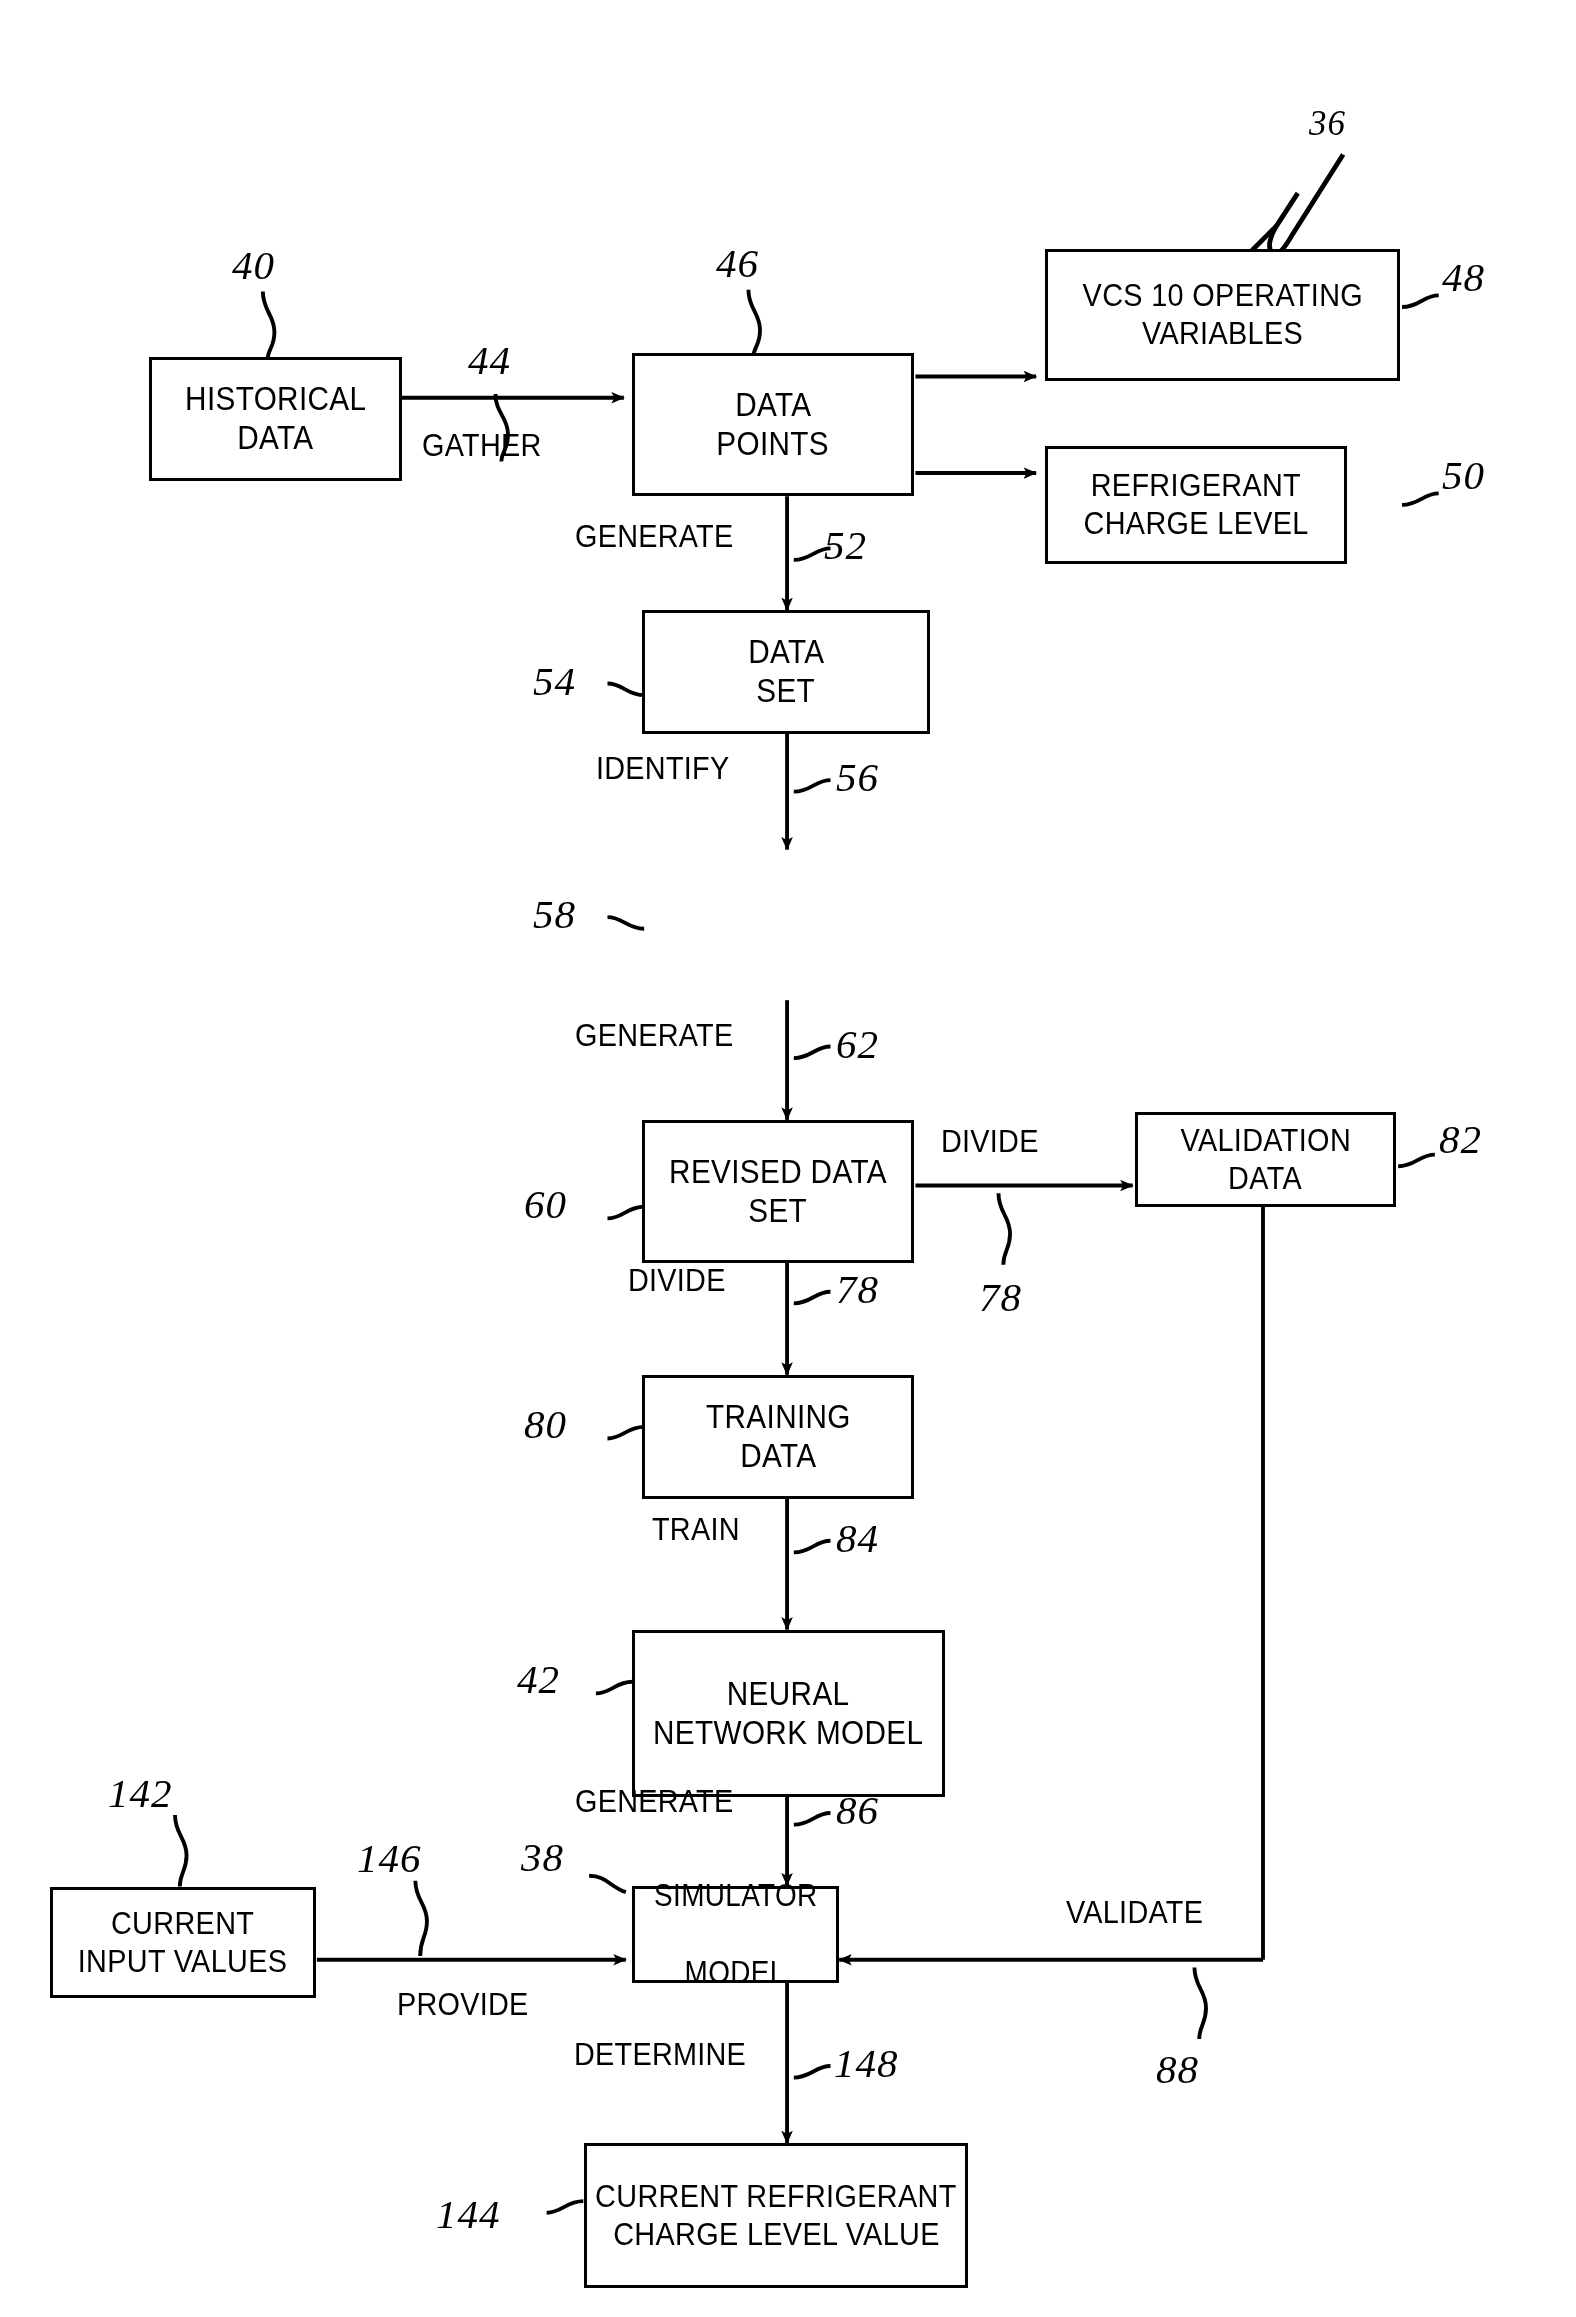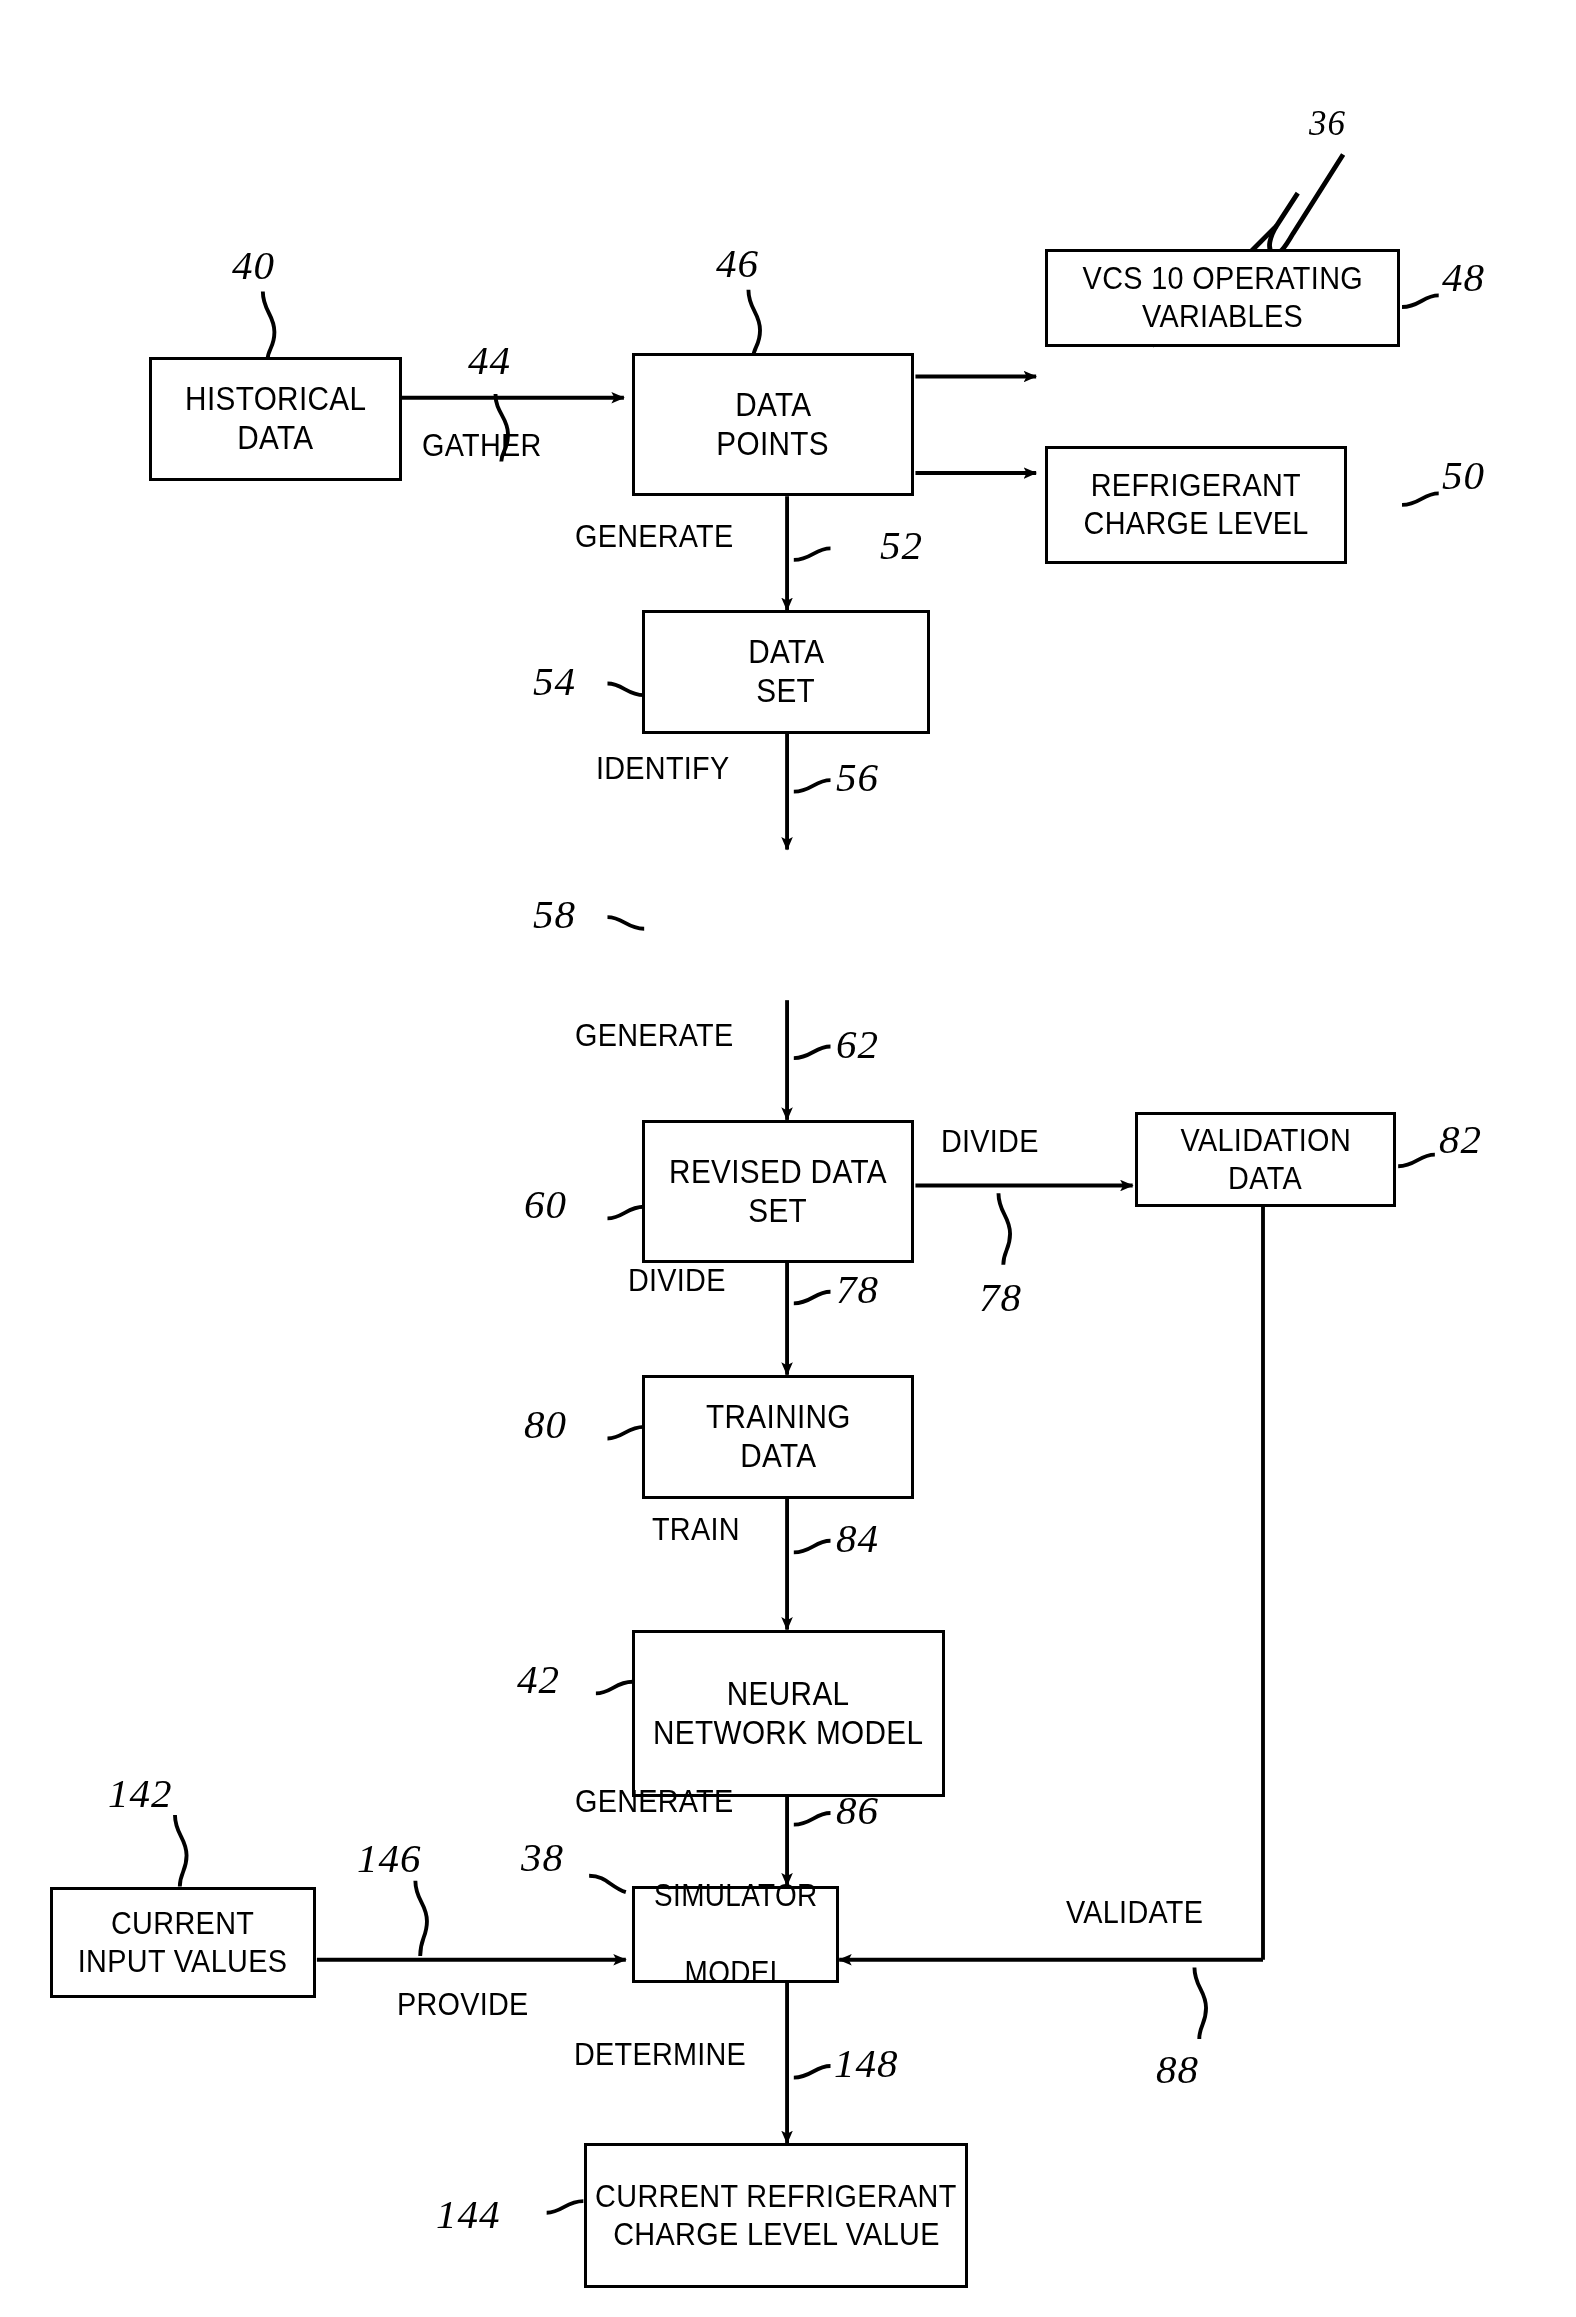"VCS 10 OPERATING" div.pbox { height: 98px -> 132px }
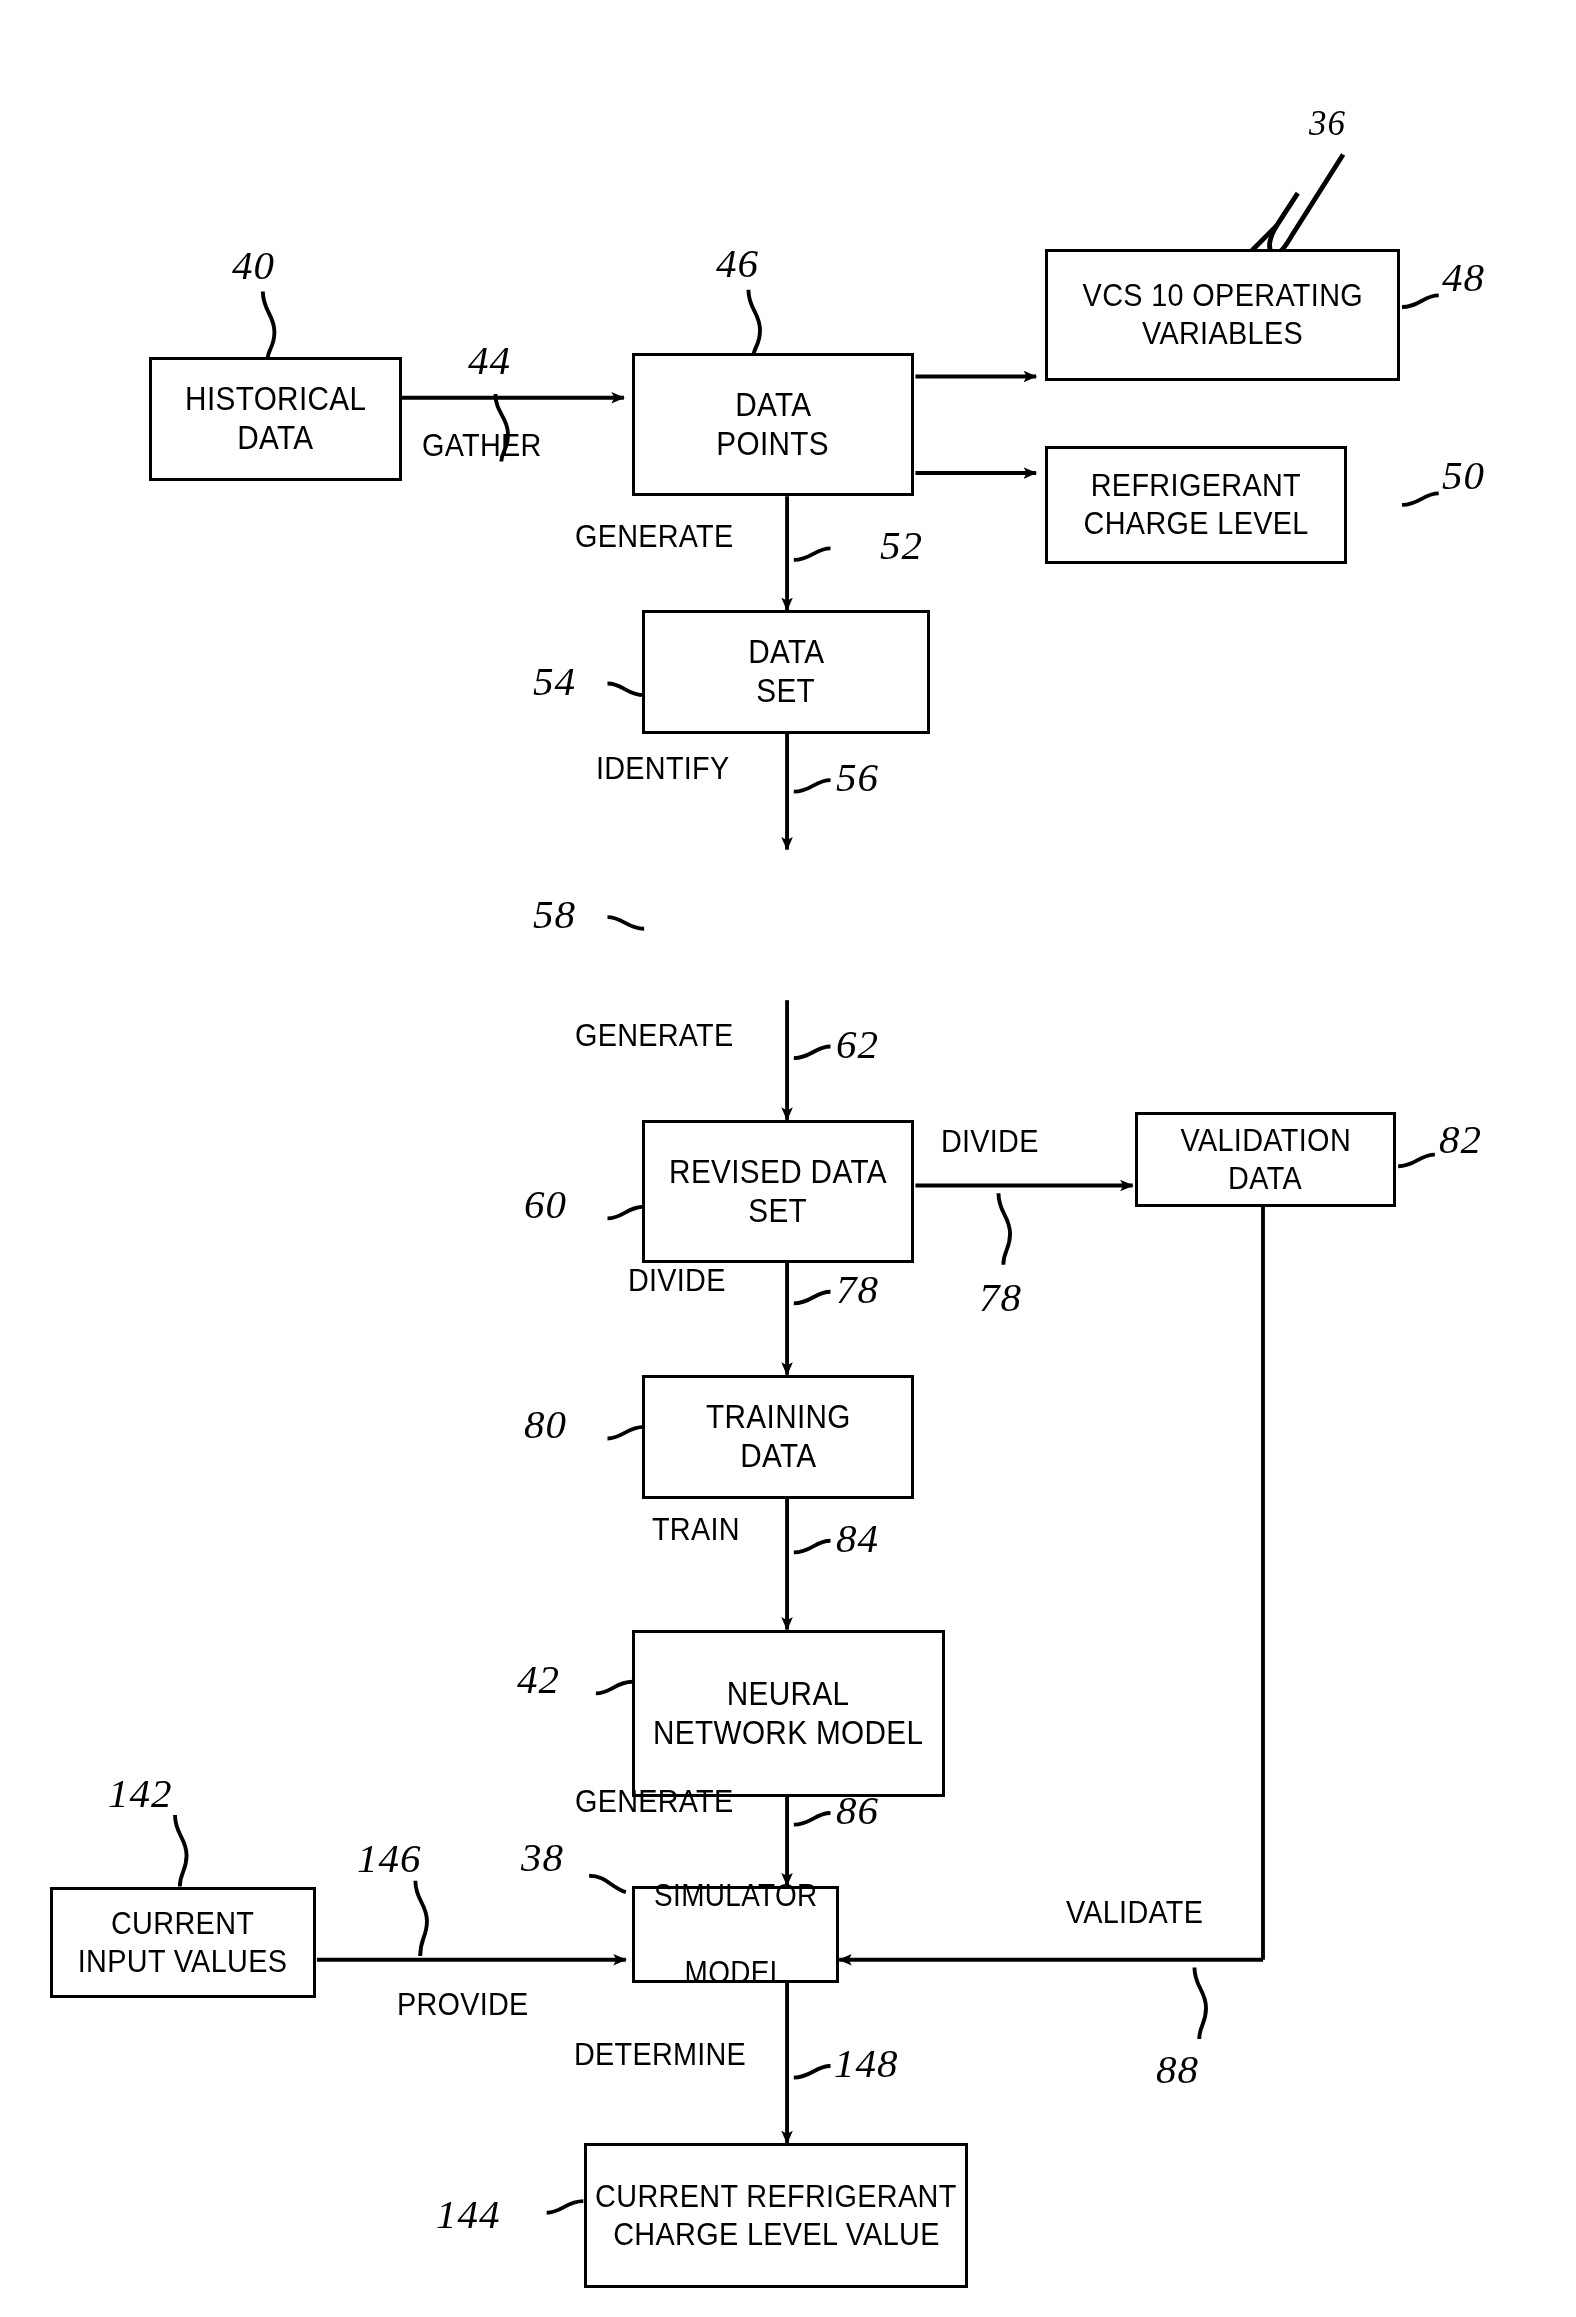"52" div.refnum { left: 880px -> 824px }
